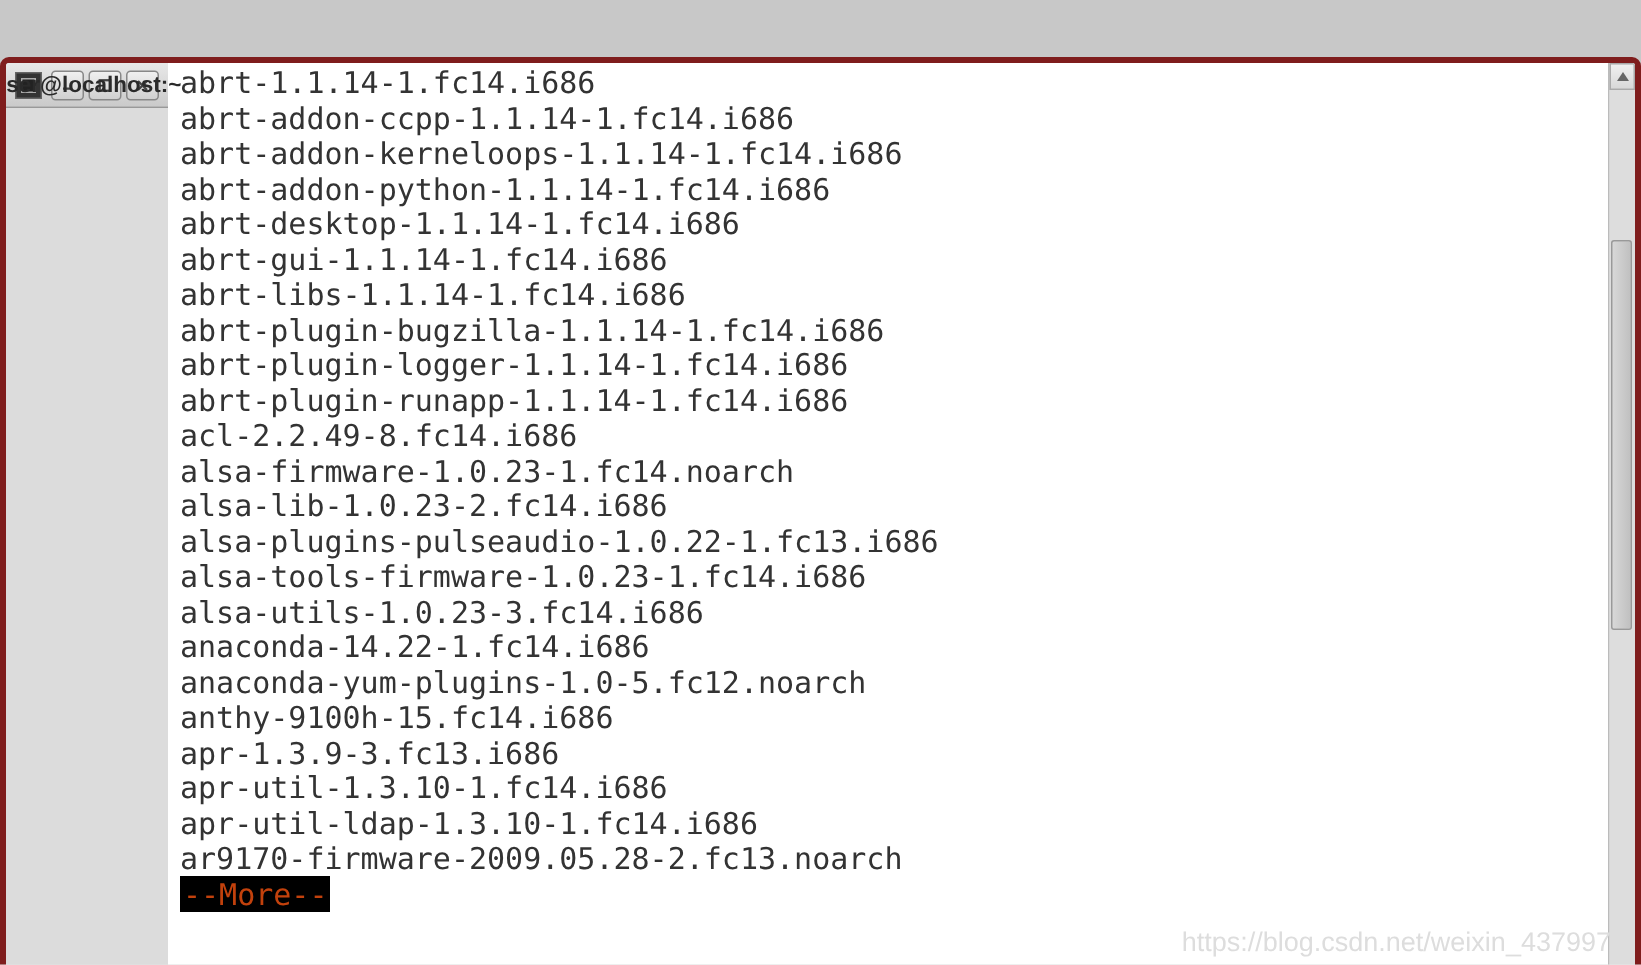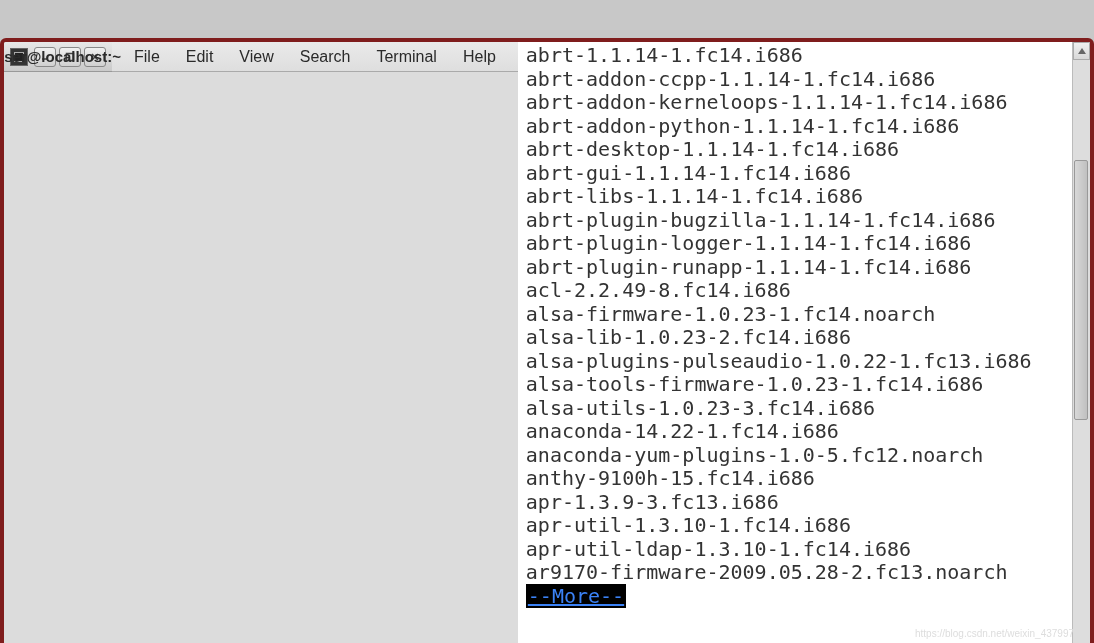"File" div.menubar { html: <div> <div>File</div> <div>Edit</div> <div>View</div> <div>Search</div> <div>Terminal</div> <div>Help</div> </div> -> none }
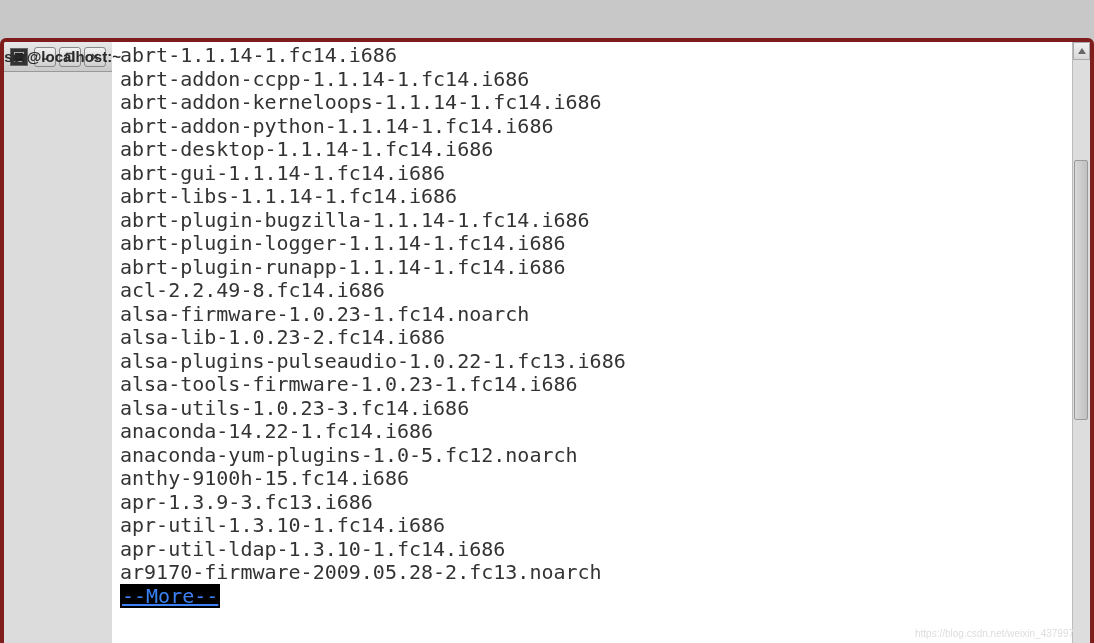"--More--" .more-prompt { color: #3b82f6 -> #c2410c; text-decoration: underline -> none }
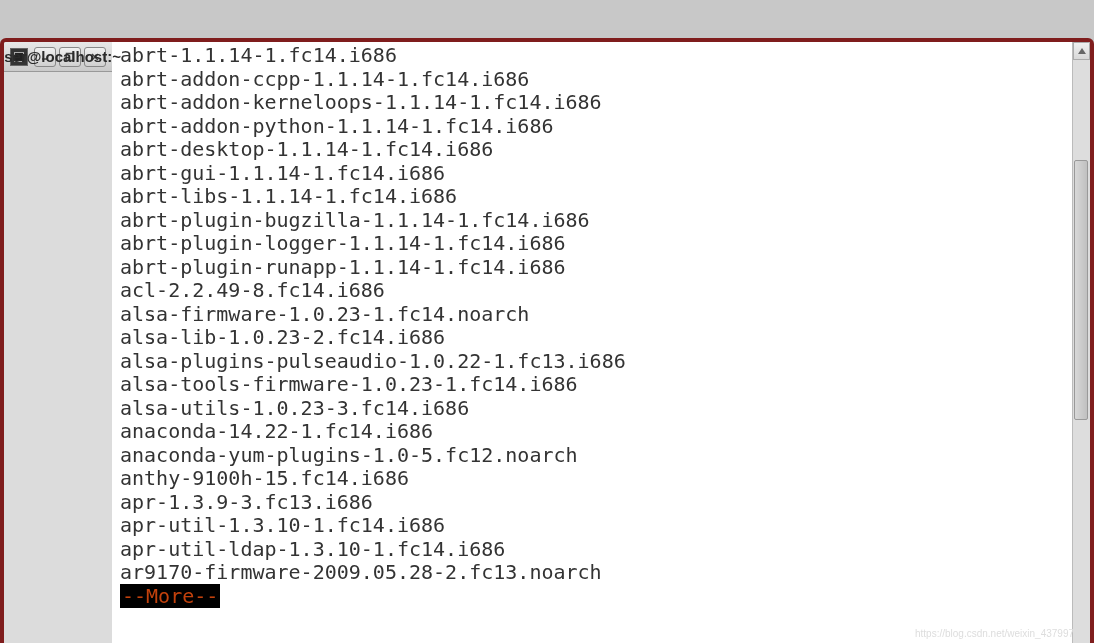"https://blog.csdn.net/weixin_437997" .watermark { font-size: 10px -> 18px }
